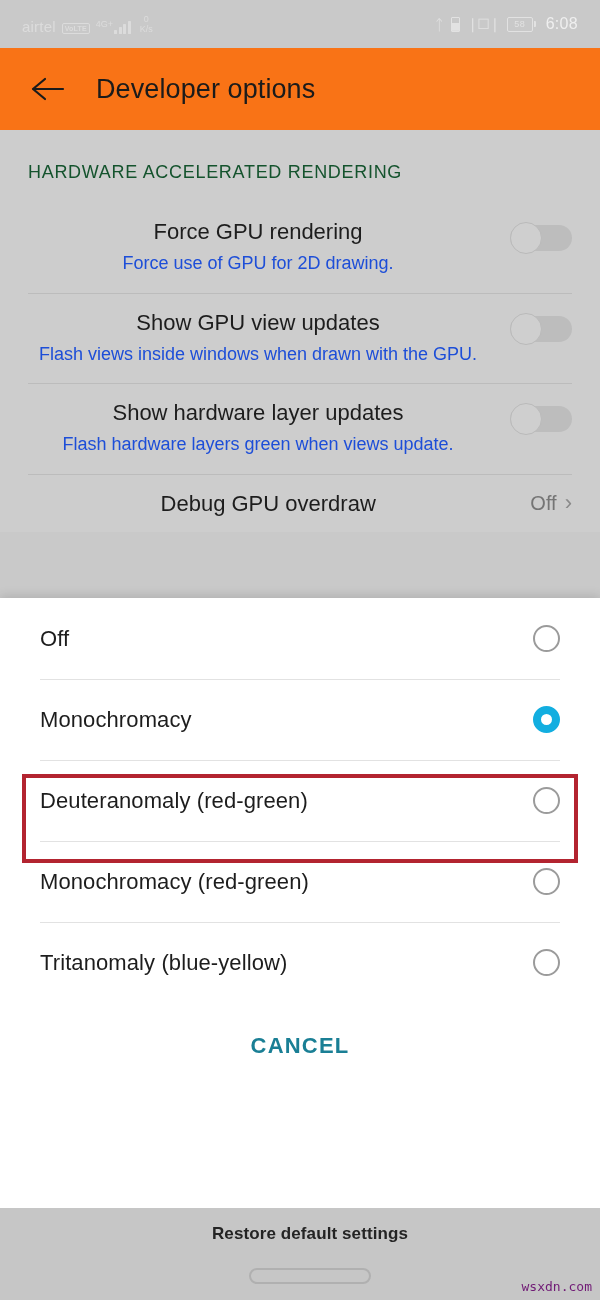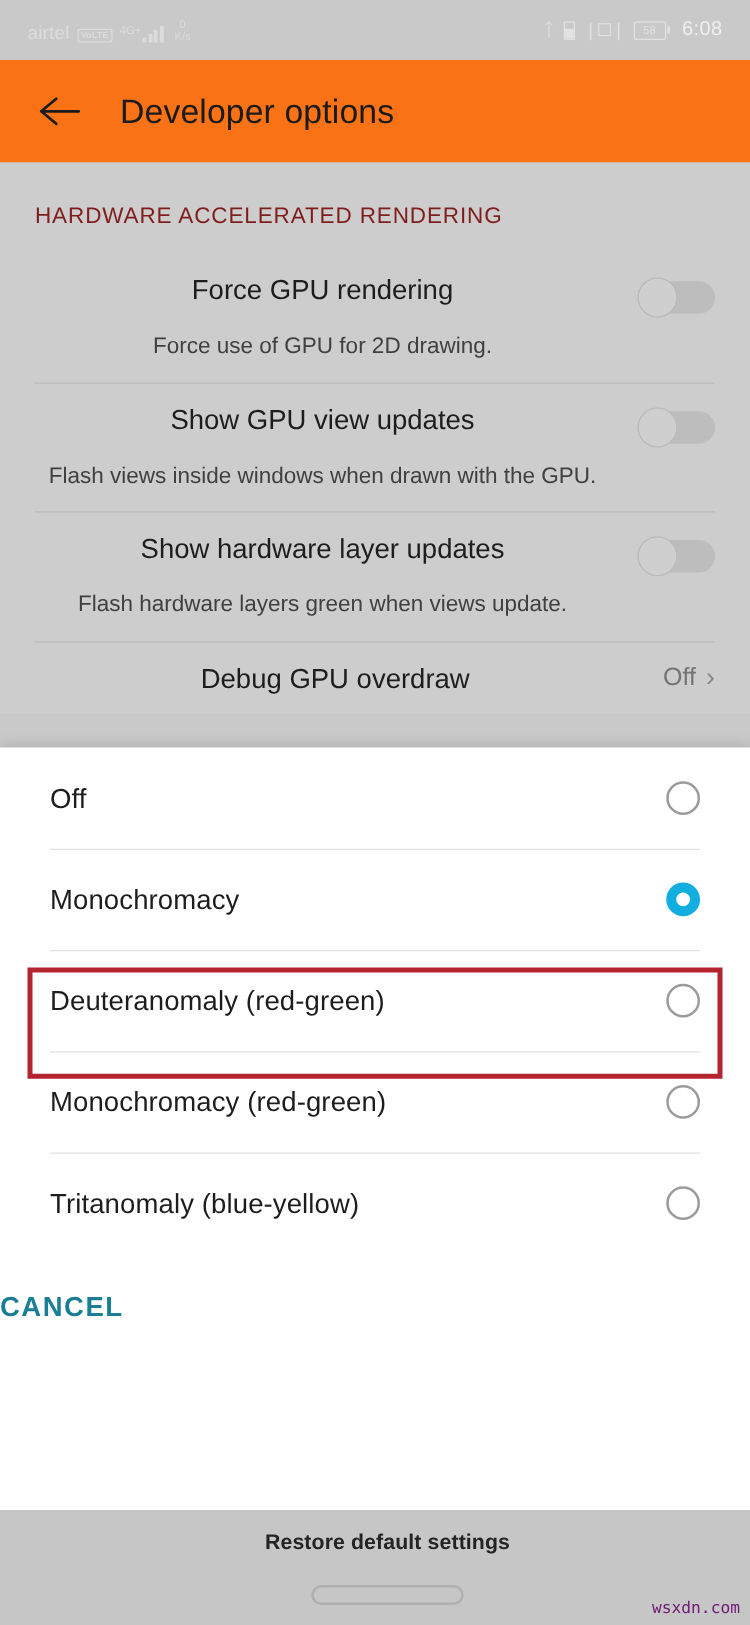"HARDWARE ACCELERATED RENDERING" .section-hdr { color: #7f1d1d -> #14532d }
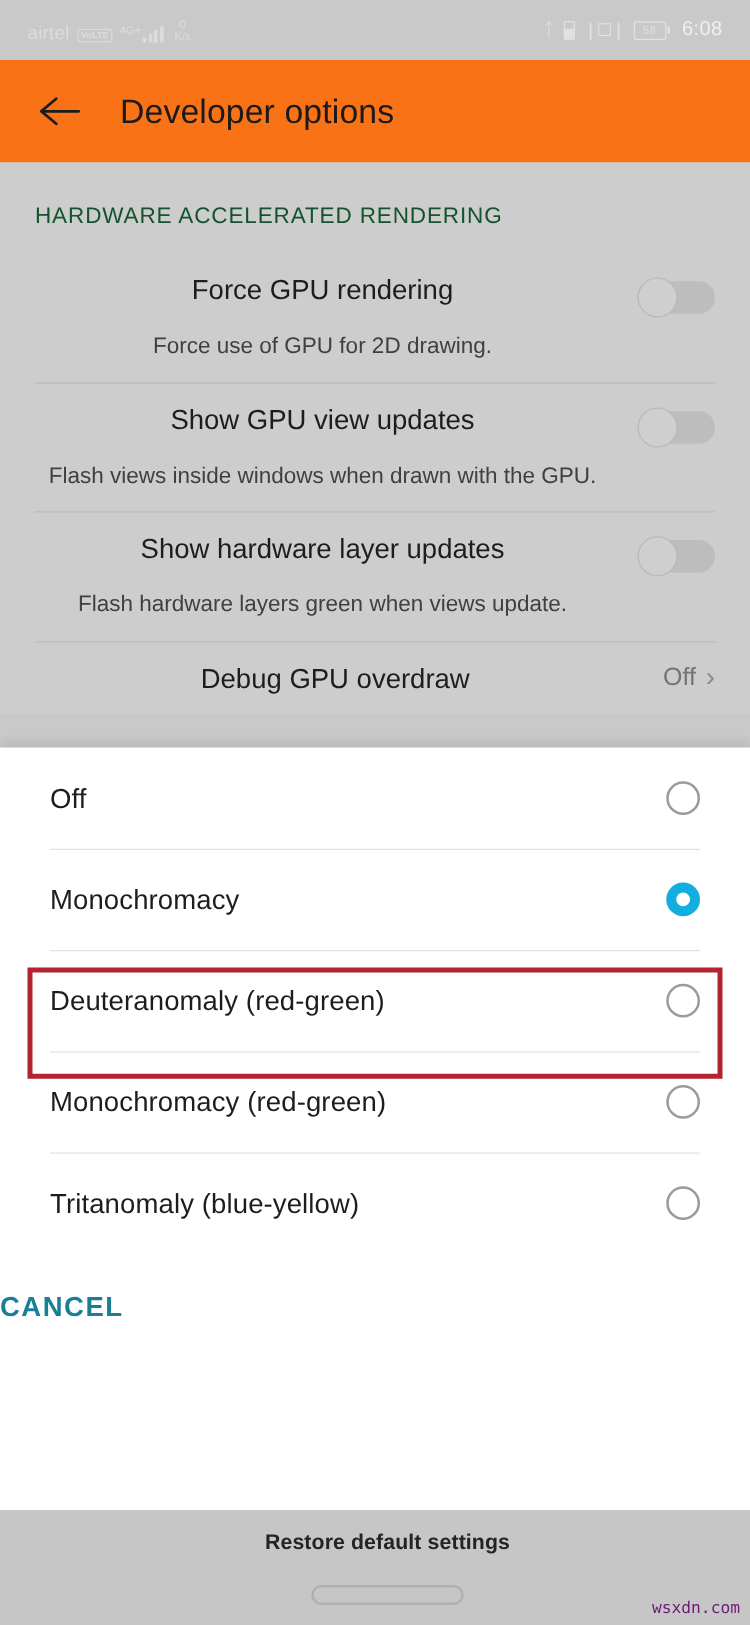"Force use of GPU for" .row .desc { color: #404040 -> #1d4ed8; margin-top: 18px -> 5px }
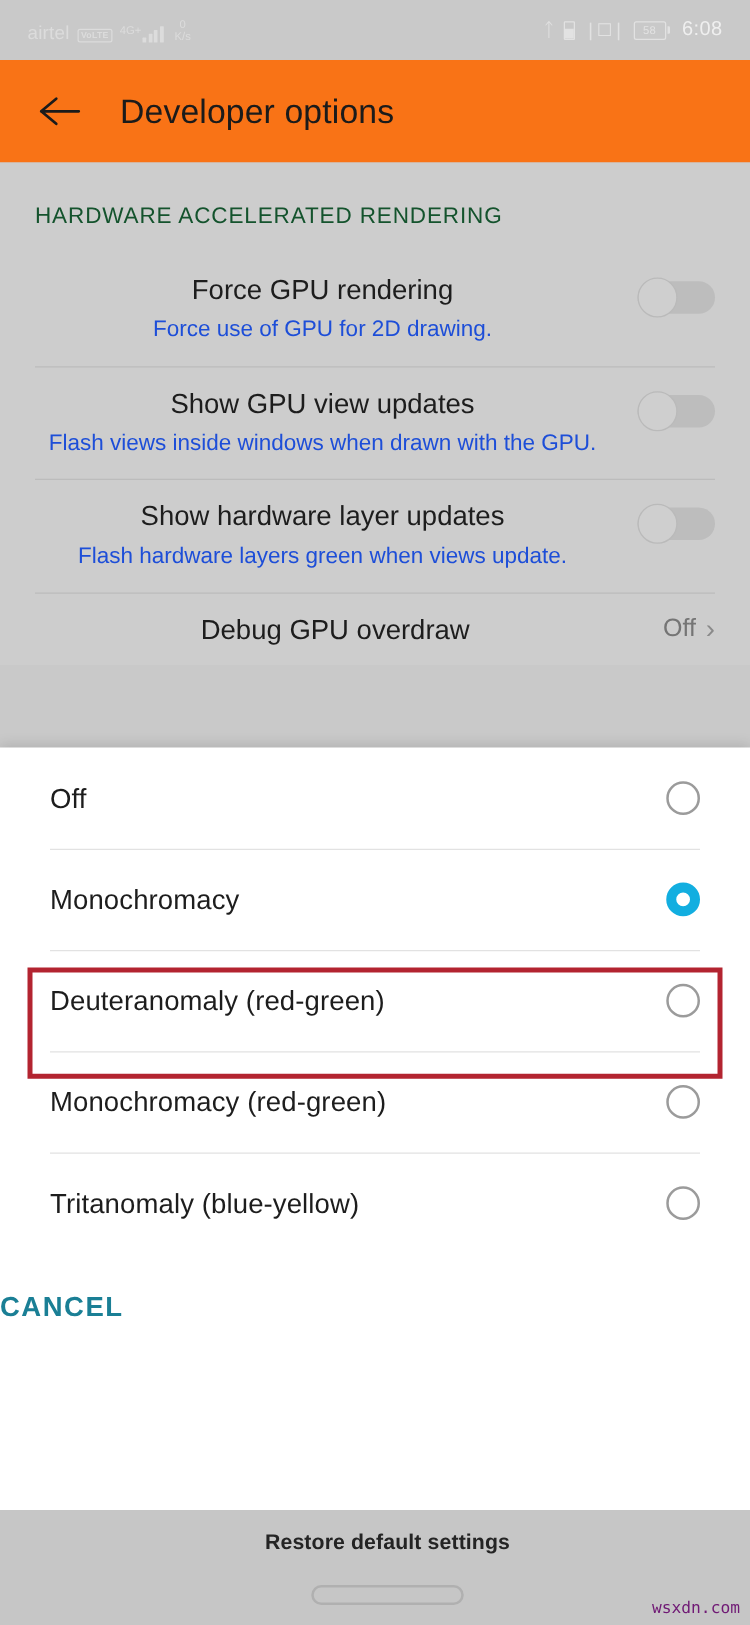"CANCEL" .cancel-wrap { justify-content: flex-start -> center }
